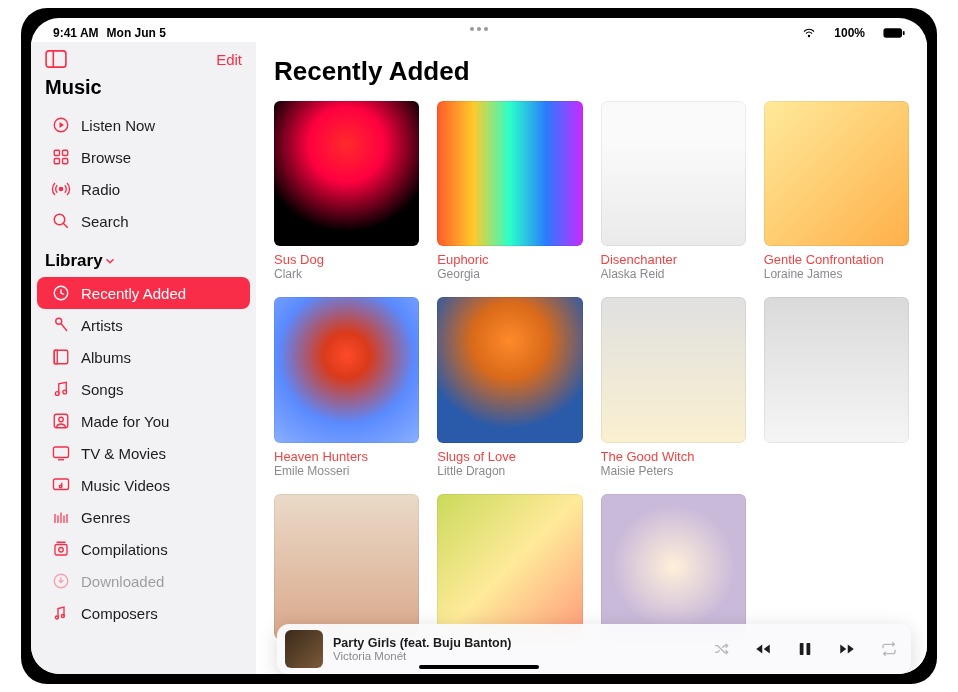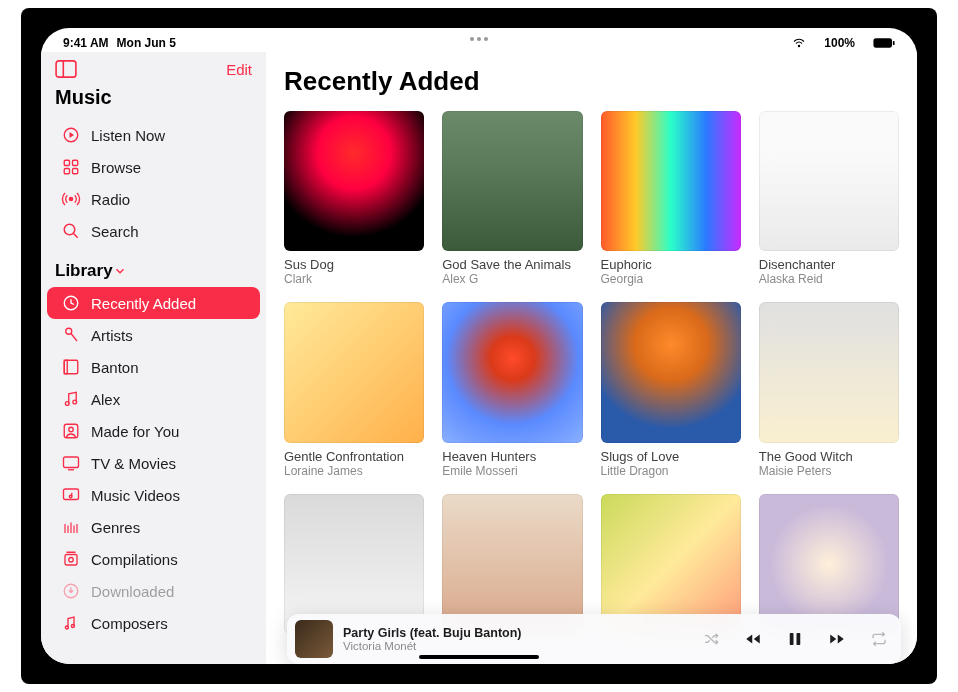"9:41 AM" .device-frame { border-radius: 8px -> 26px; padding: 20px -> 10px }
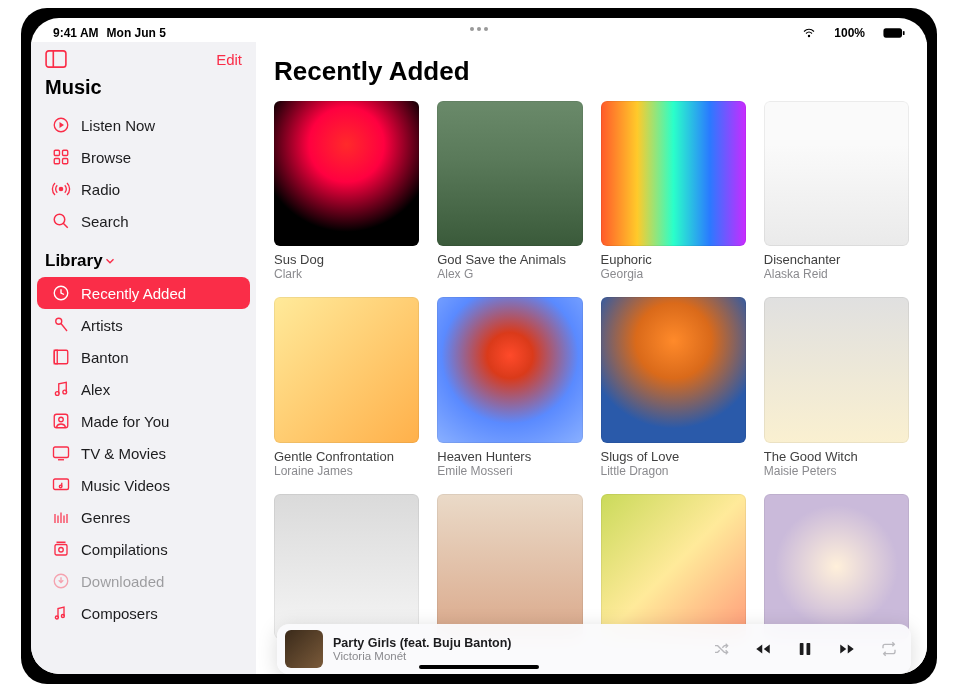"Sus Dog" .album-title { color: #404040 -> #ef4444 }
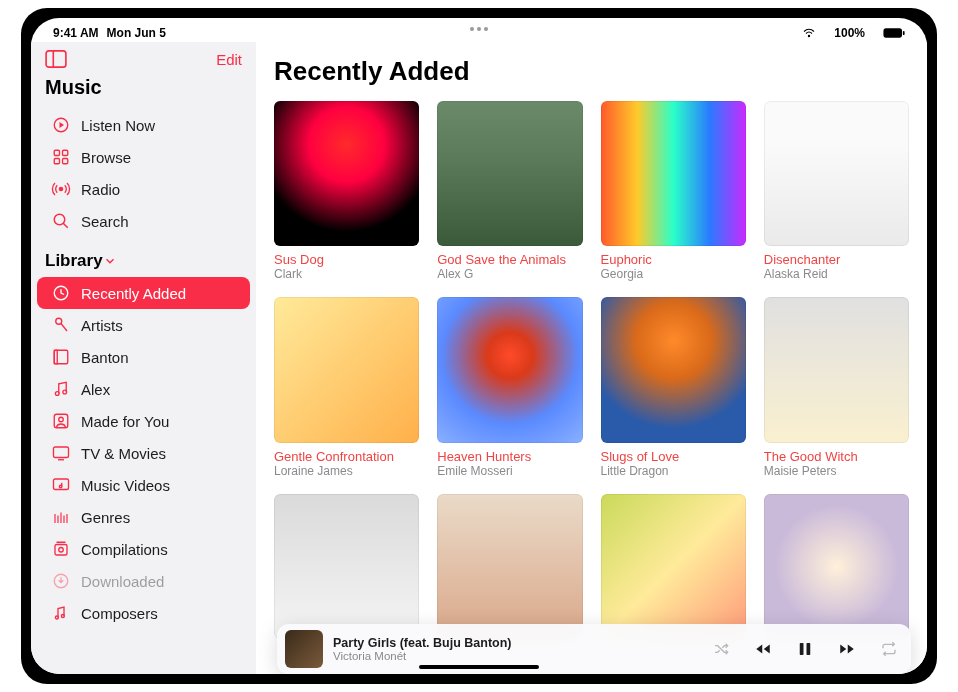"God Save the Animals" div.album { html: <div> <div></div> <div>God Save the Animals</div> <div>Alex G</div> </div> -> none }
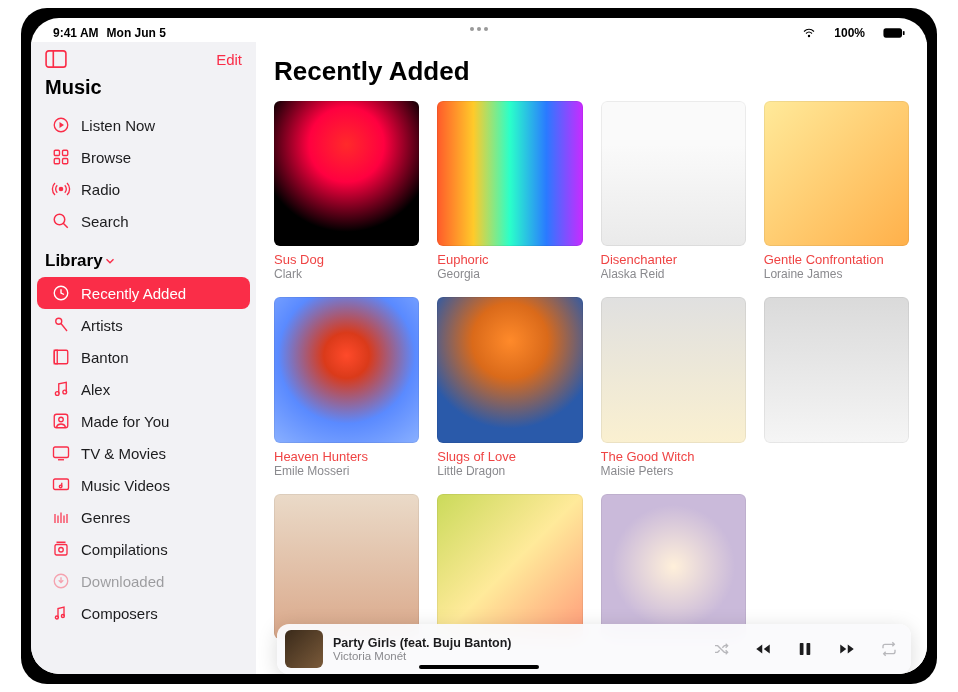"Banton" span { text: Banton -> Albums }
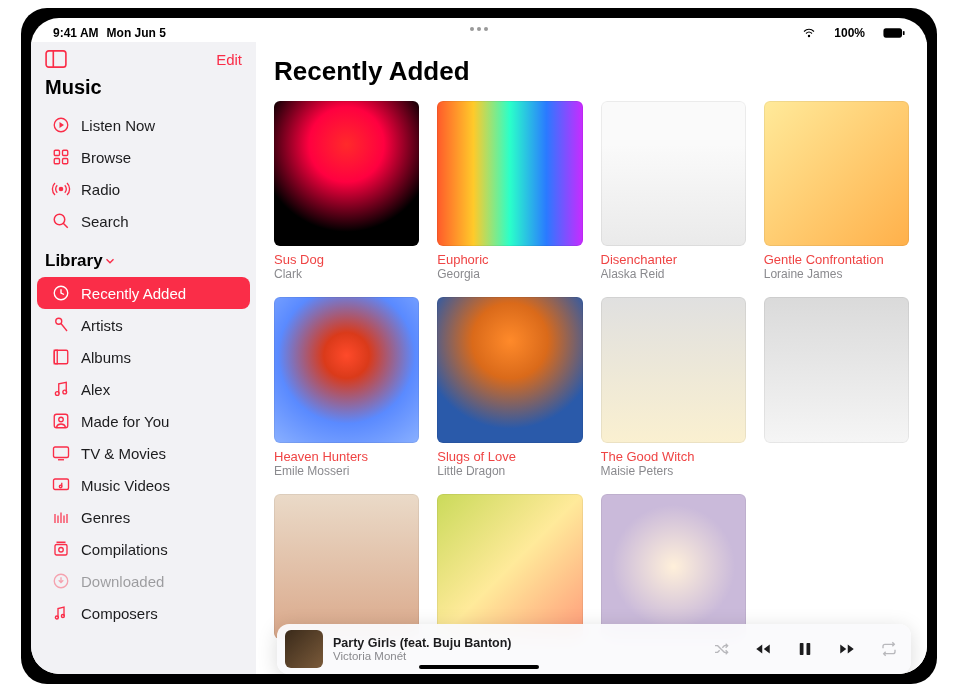"Alex" span { text: Alex -> Songs }
